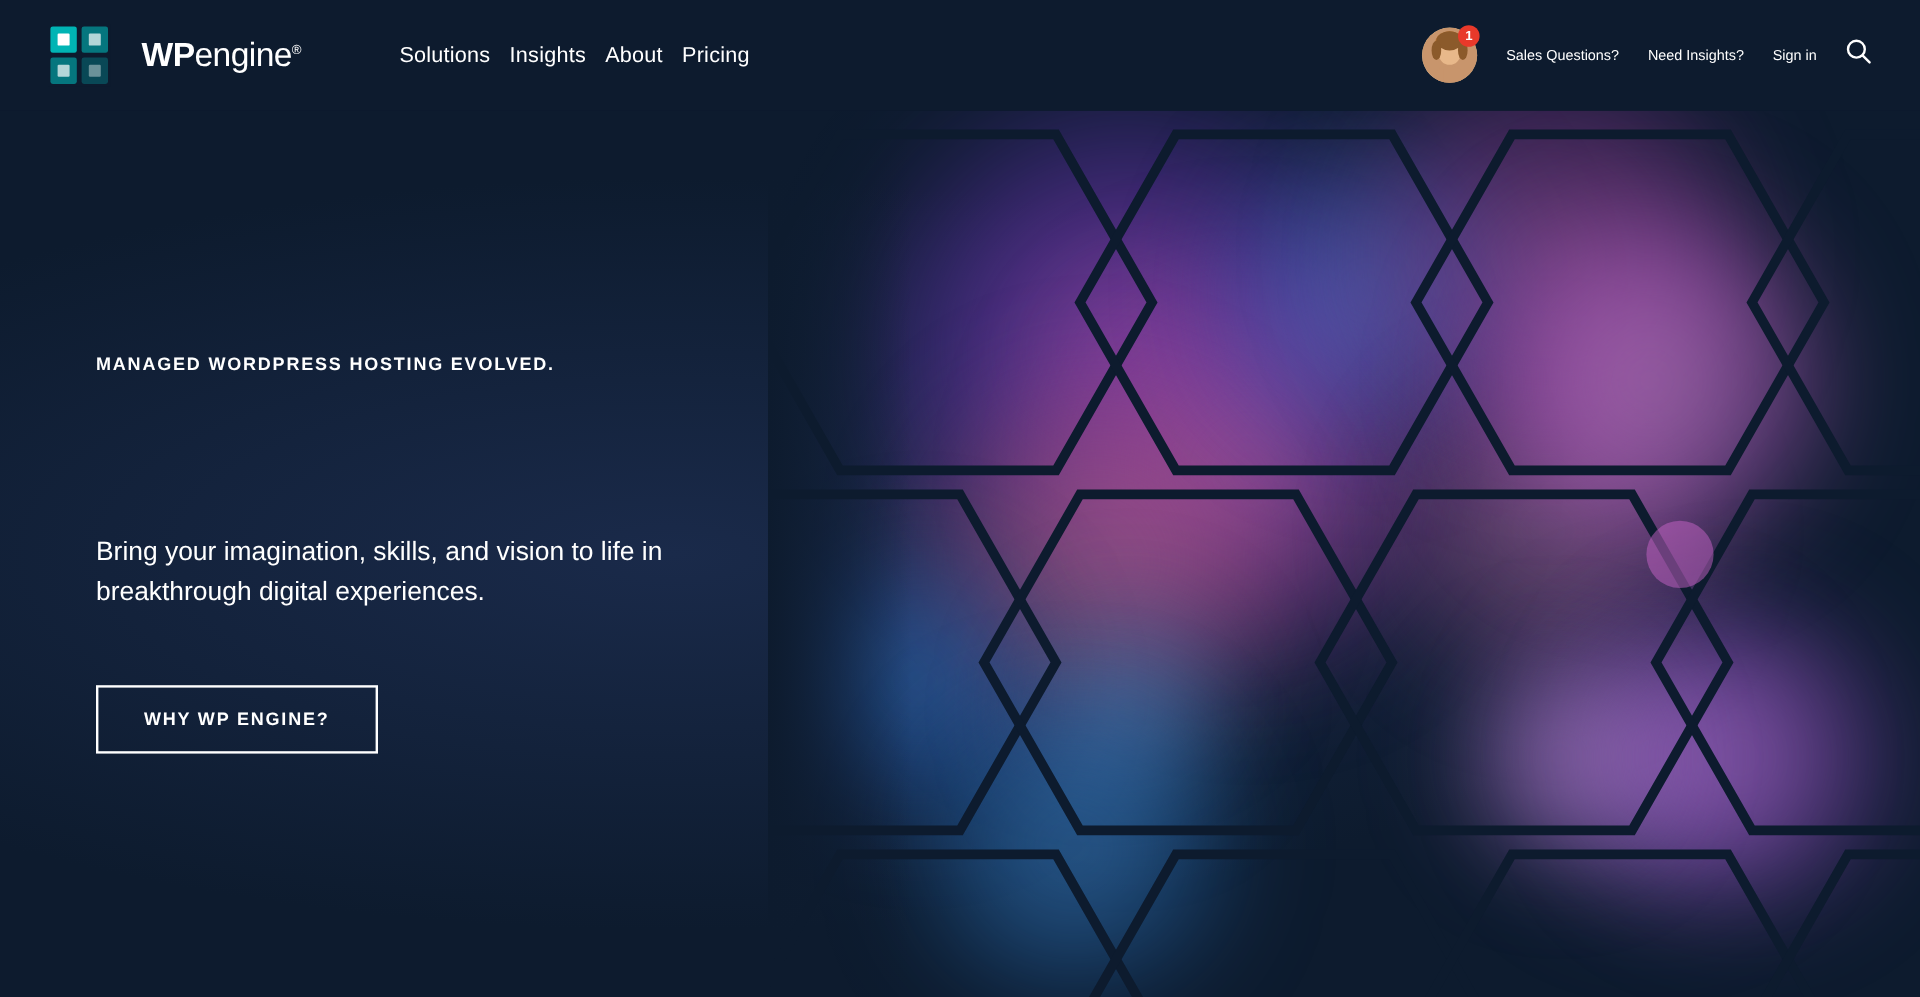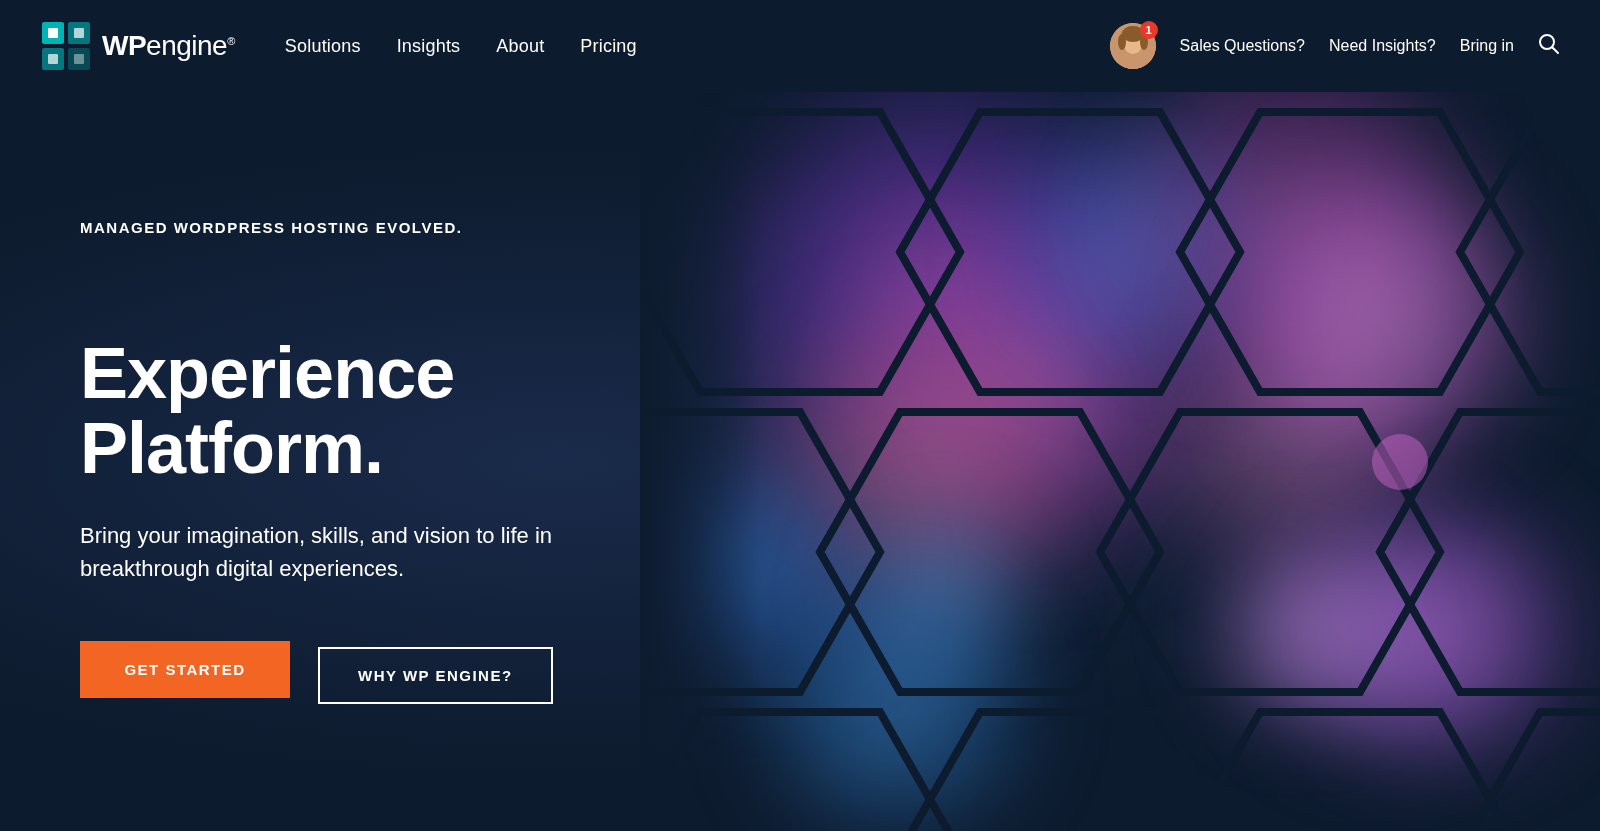"WPengine®" .logo-wrap { gap: 10px -> 26px }
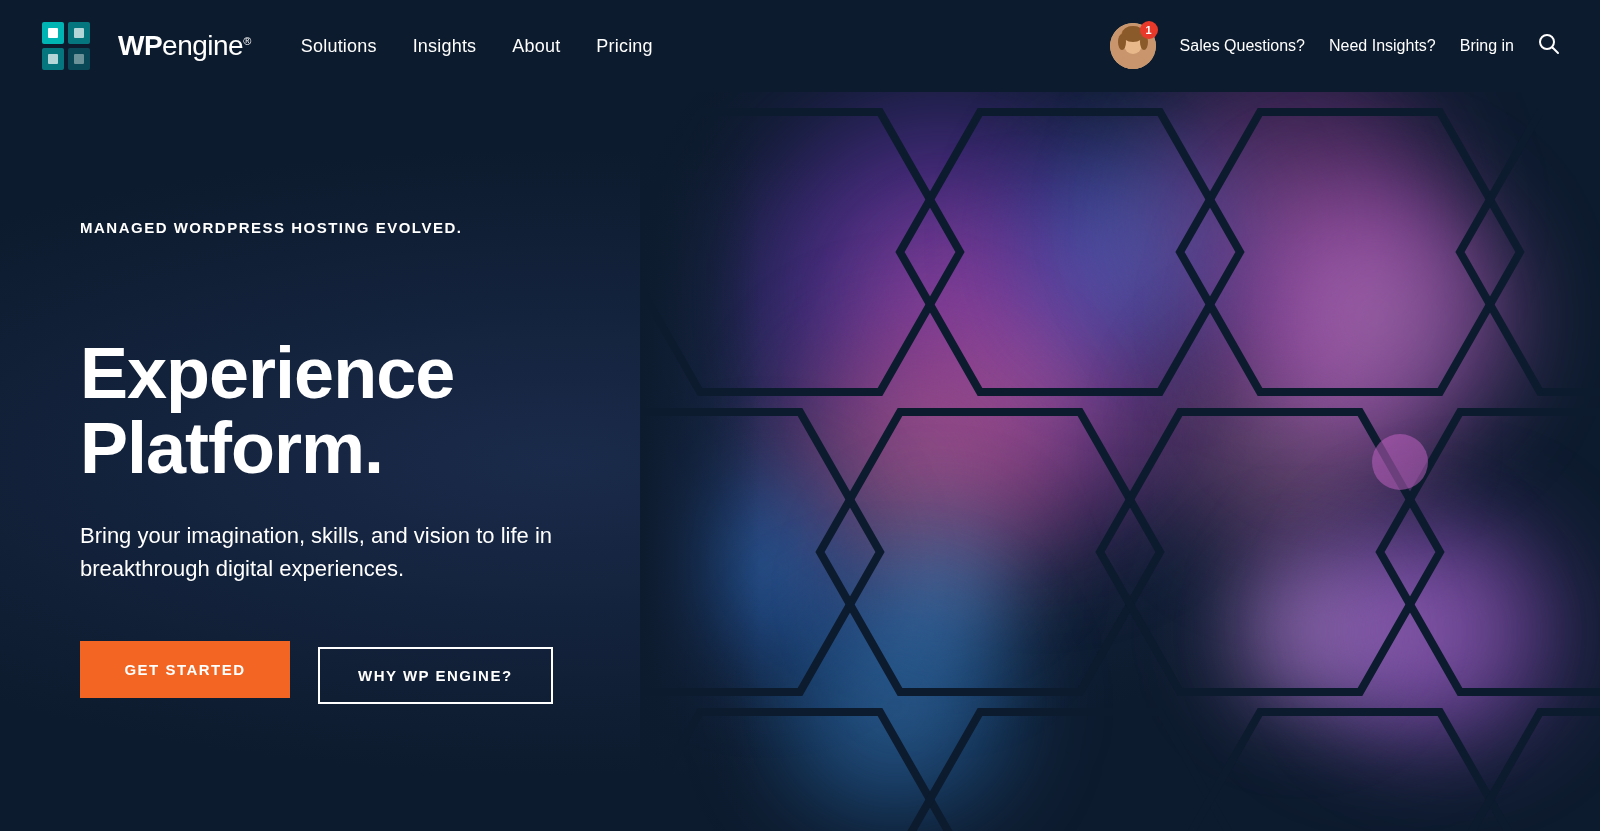"Solutions" nav { gap: 36px -> 16px; margin-left: none -> 32px }
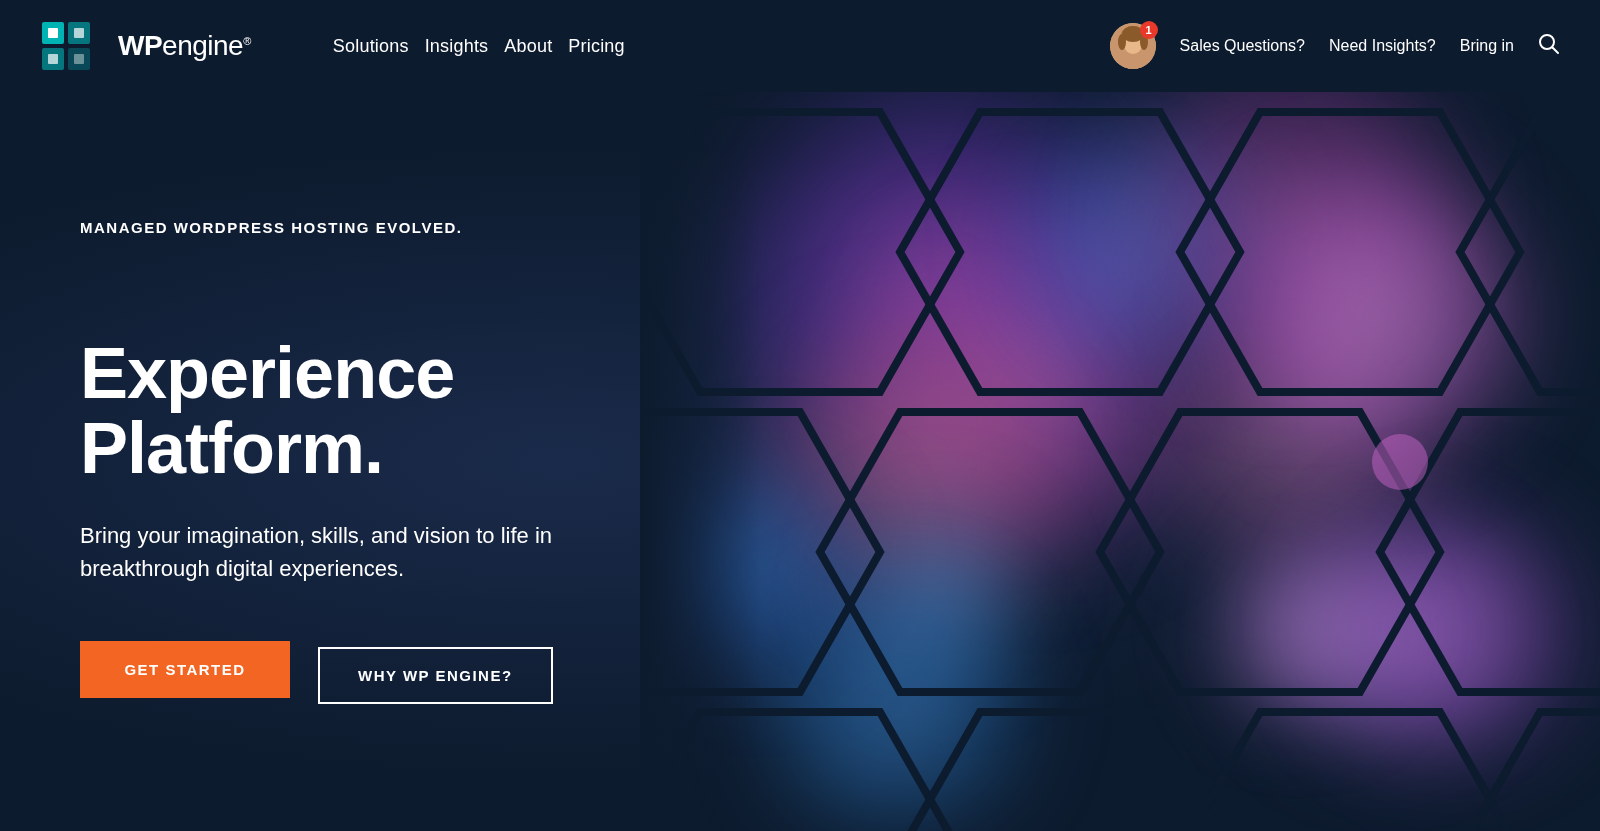"Sales Questions?" .header-link { font-size: 16px -> 12px }
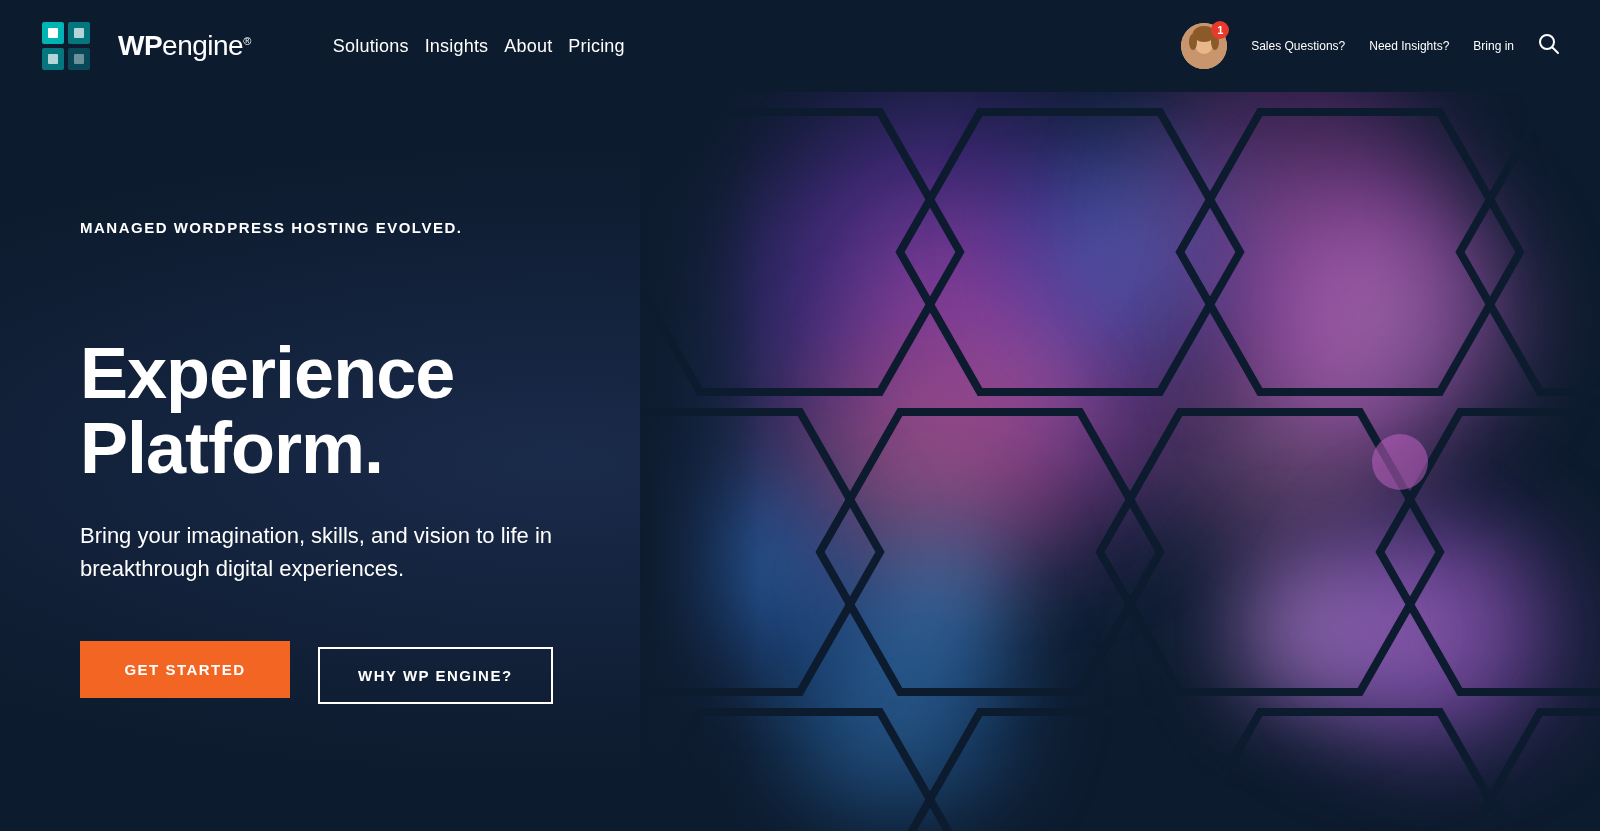"Bring in" a.header-link { text: Bring -> Sign }
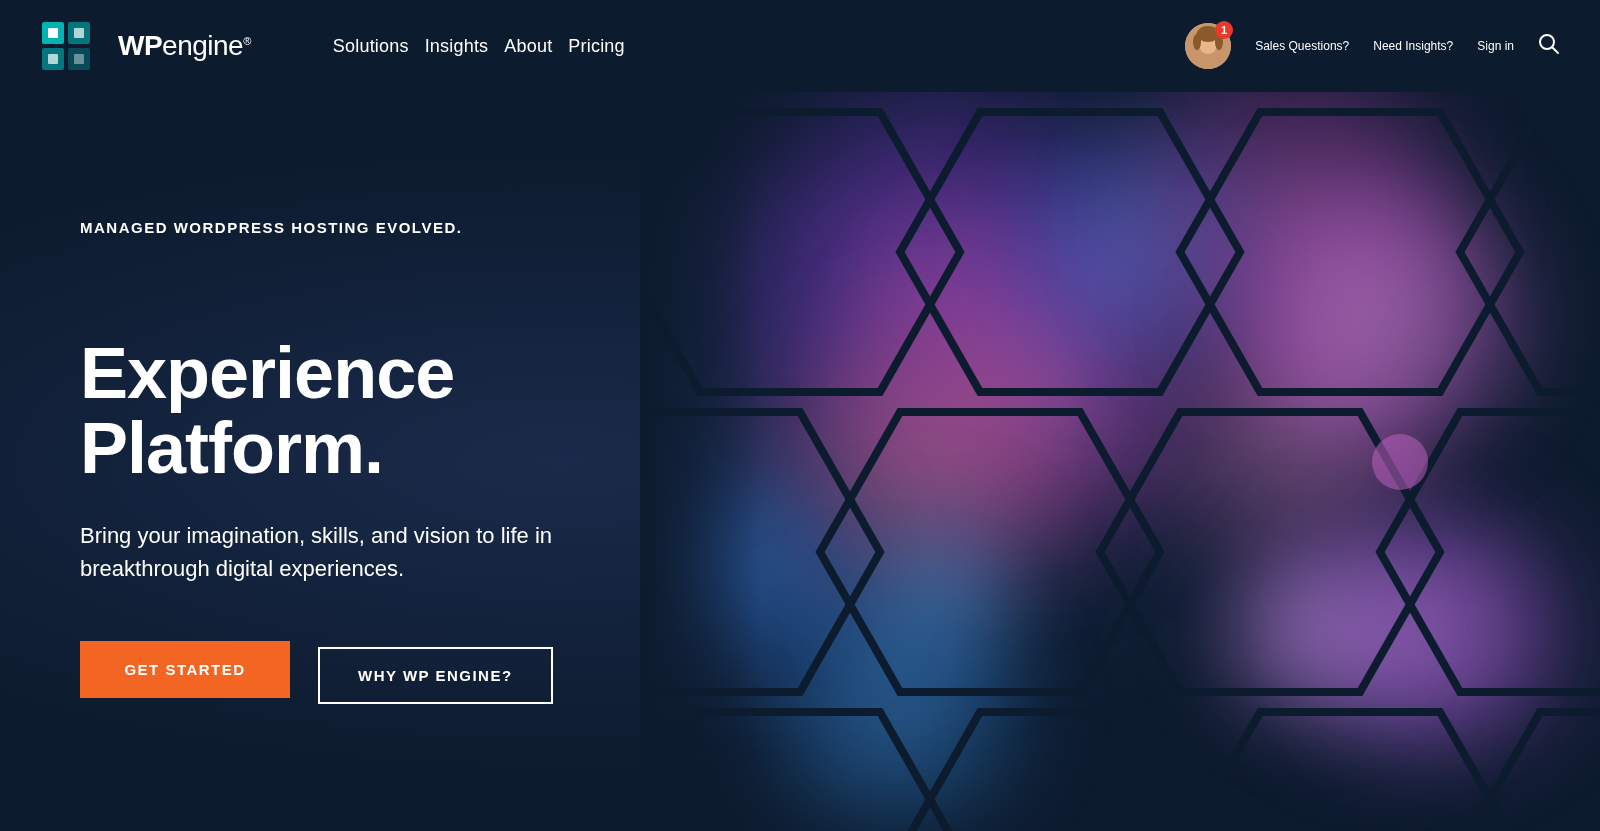"Experience Platform." span { html: <span>Experience Platform.</span> -> none }
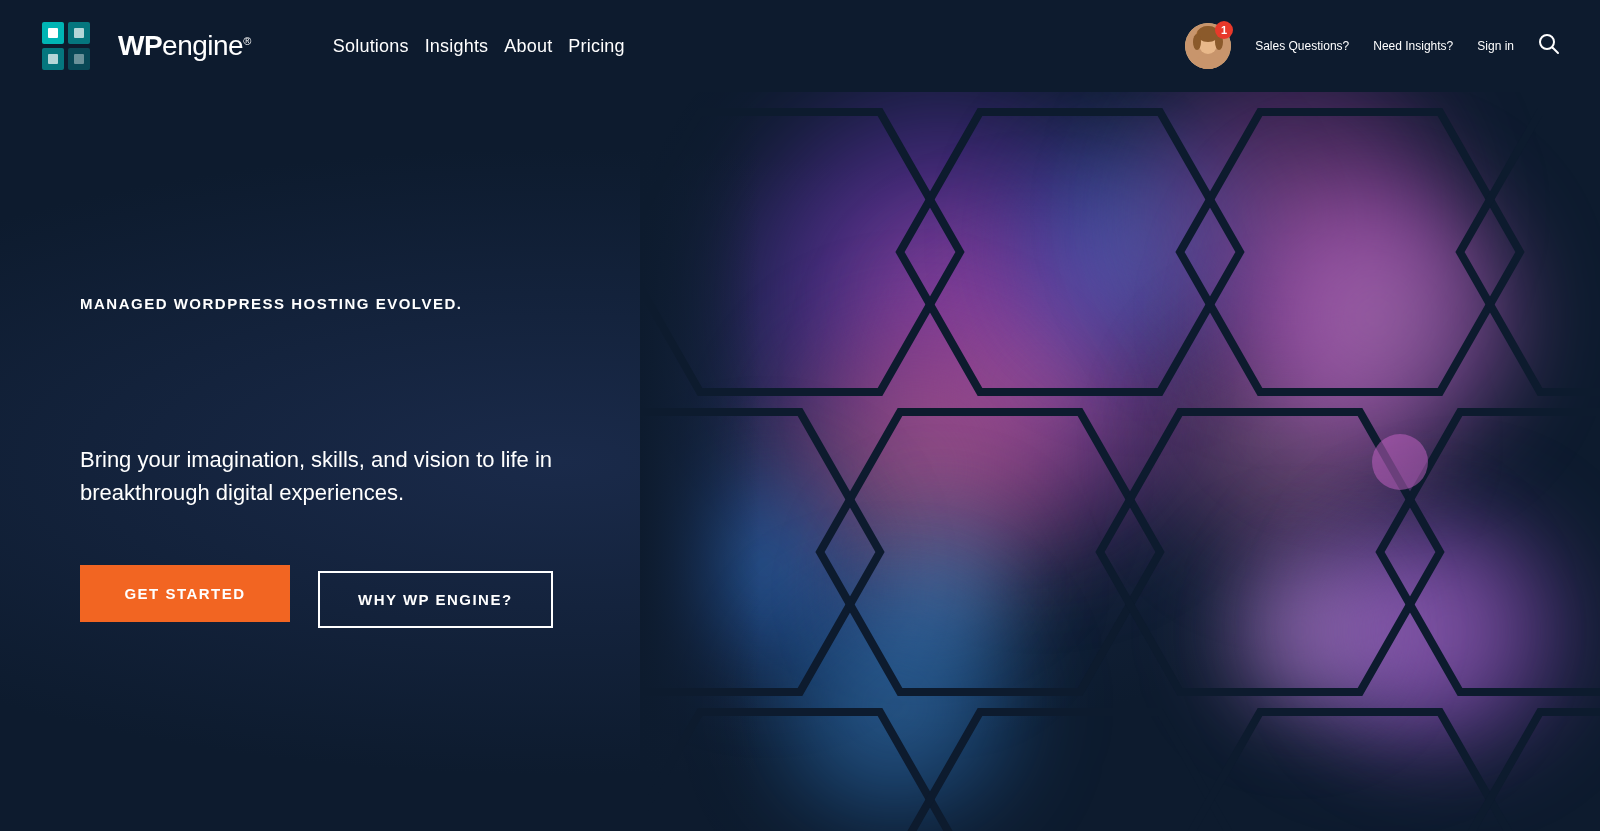"GET STARTED" button.btn-primary { html: <button>GET STARTED</button> -> none }
